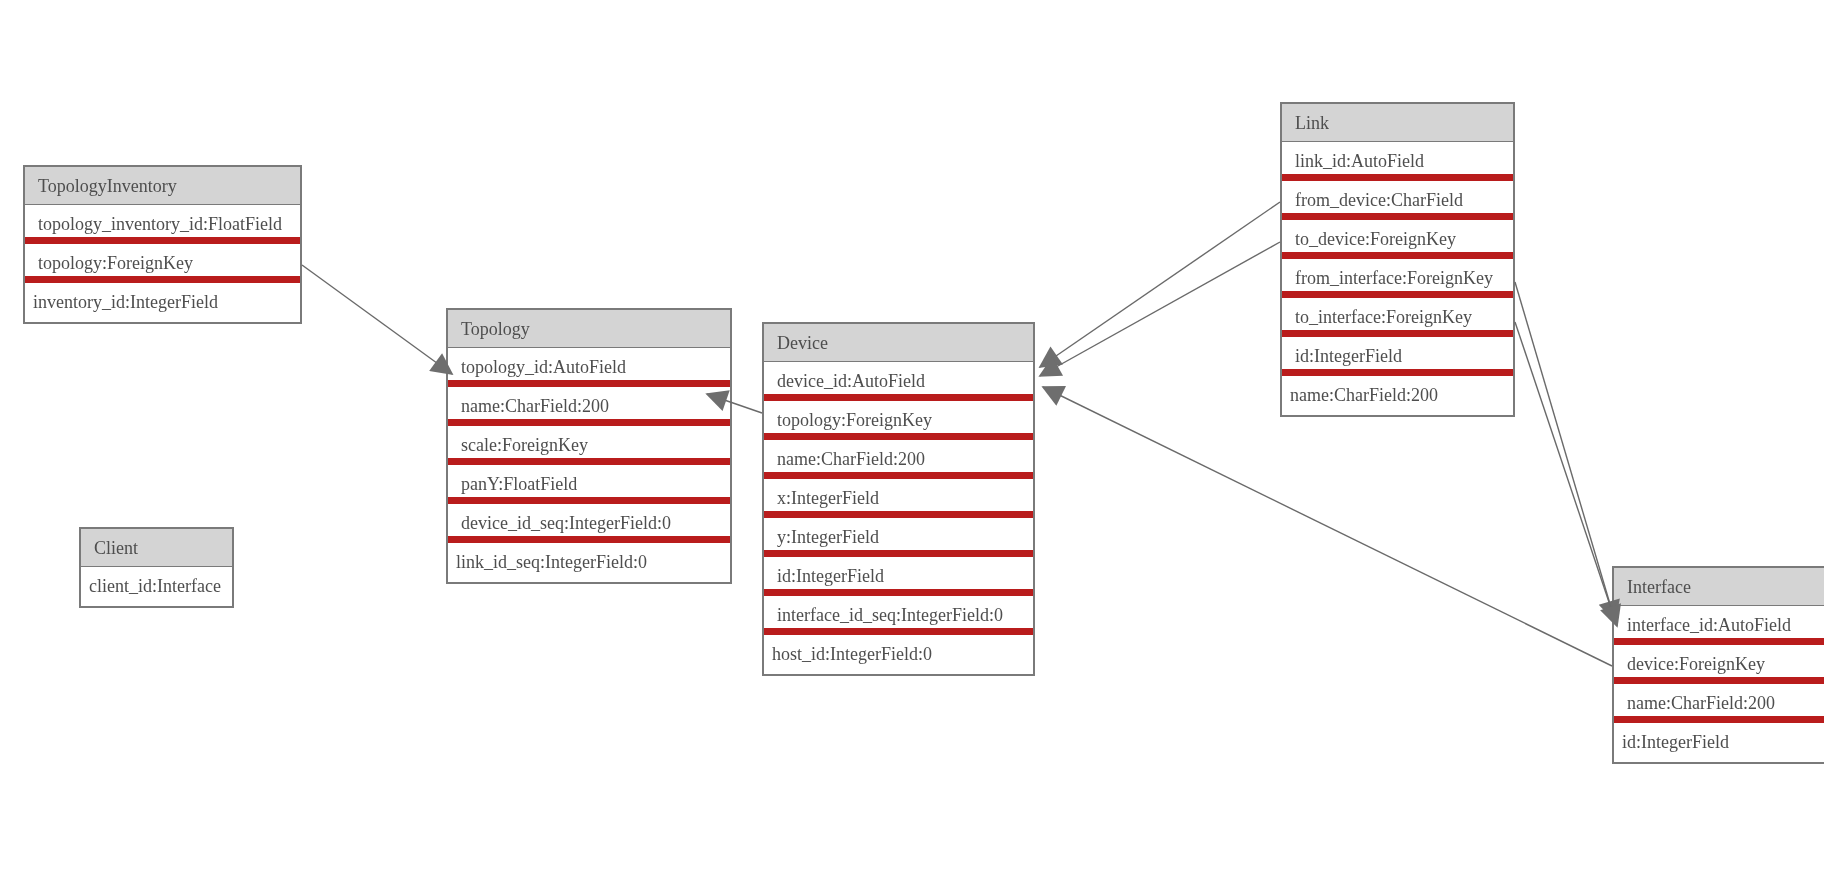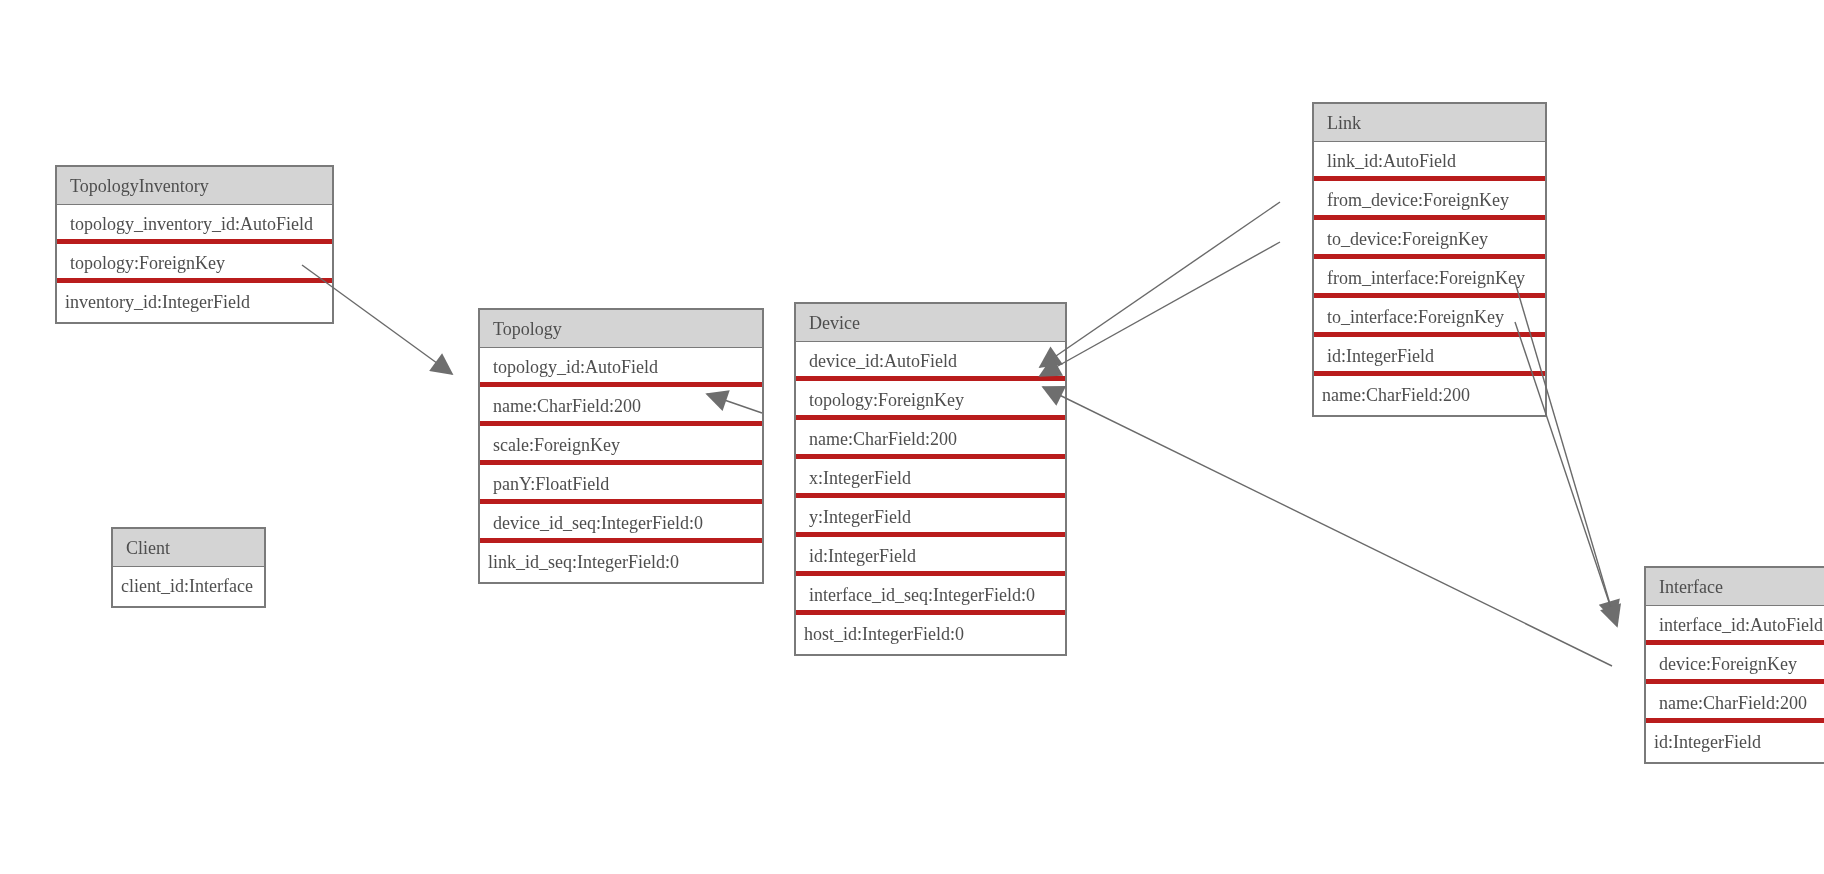"Link" .entity { margin-left: 32px -> none }
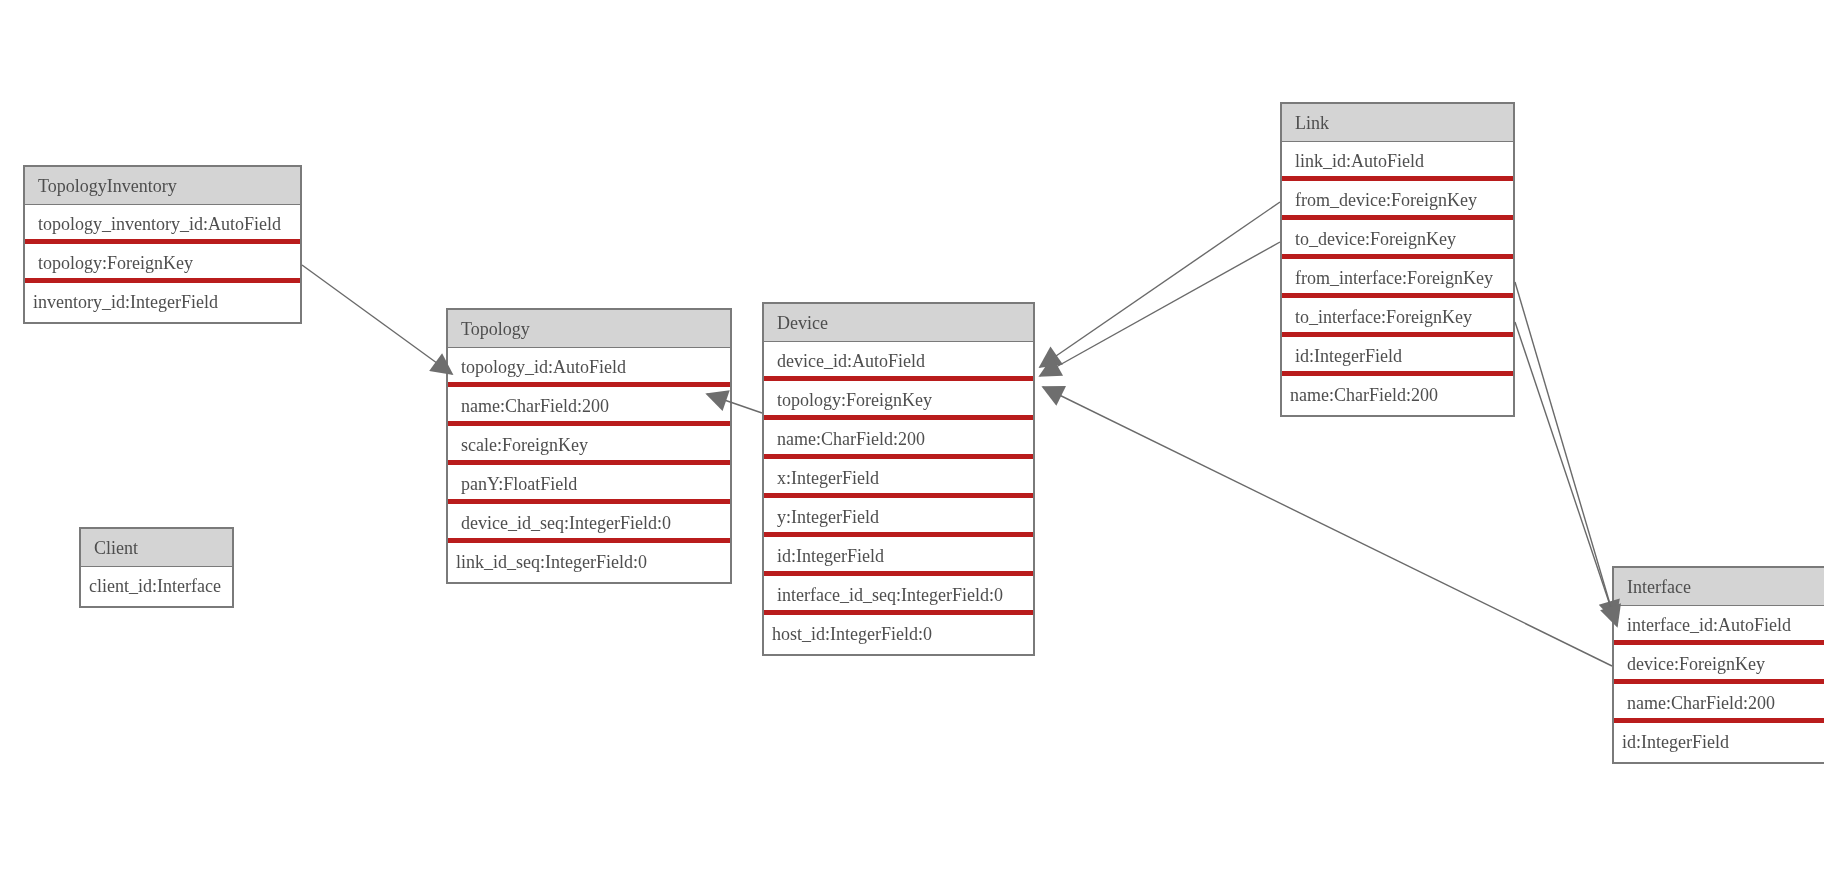"link_id:AutoField" .entity-row { border-bottom: 5px solid #b91c1c -> 7px solid #b91c1c }
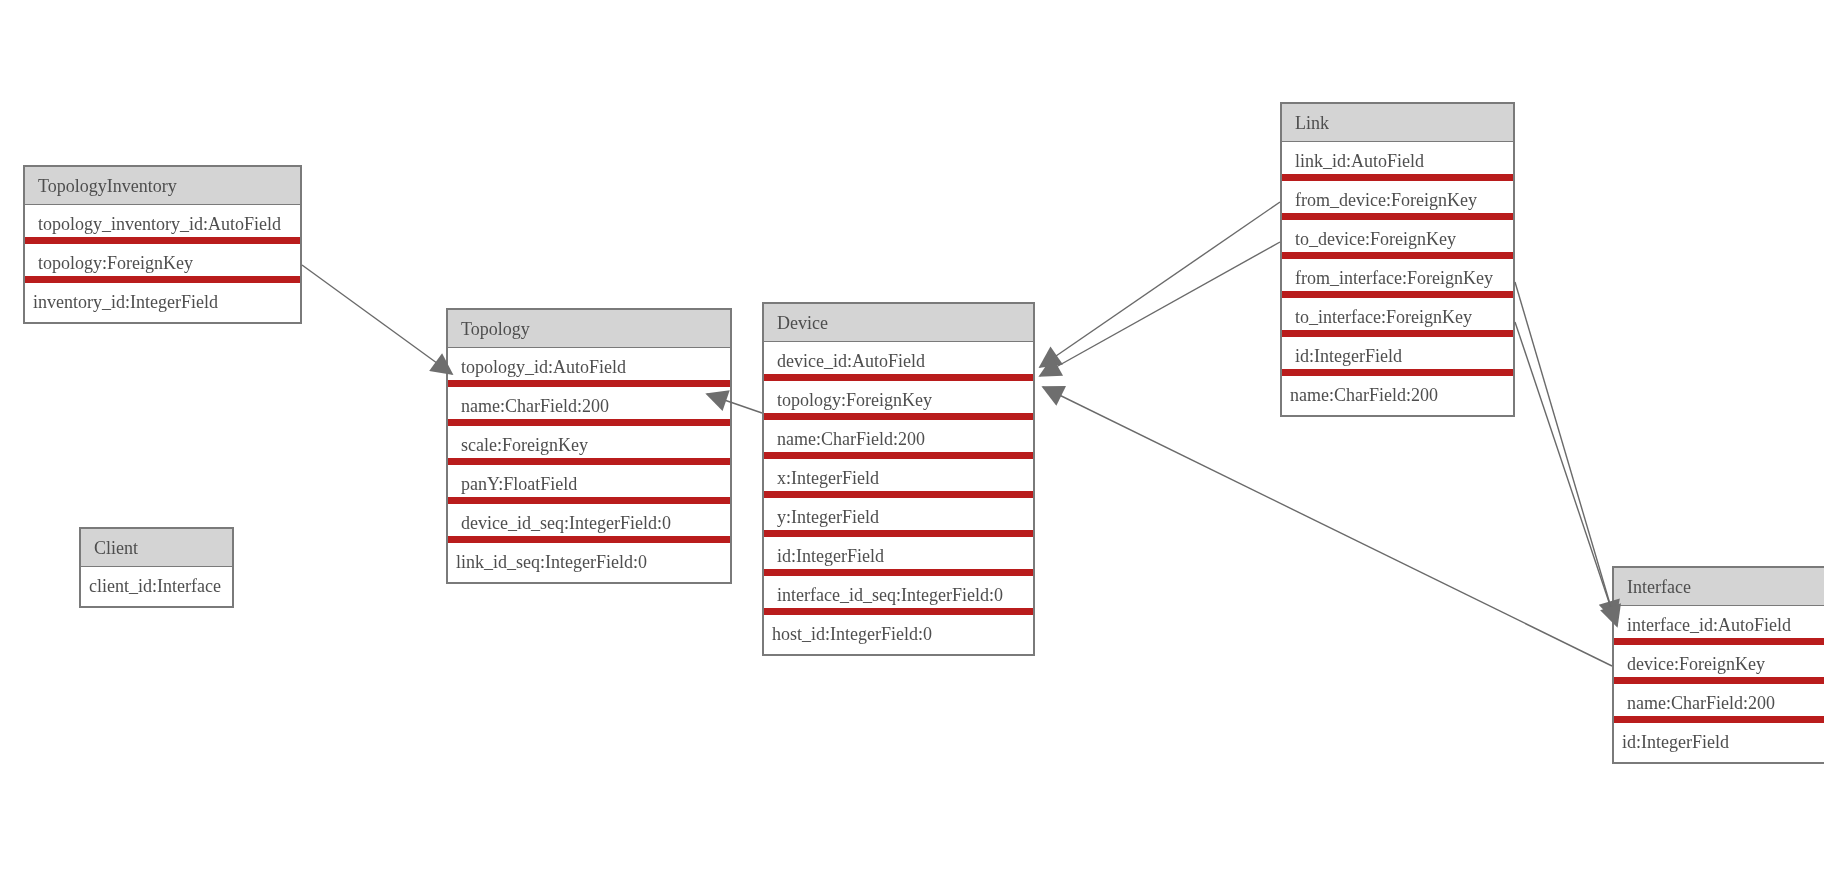"from_device:ForeignKey" div.entity-row { text: device:ForeignKey -> device:CharField }
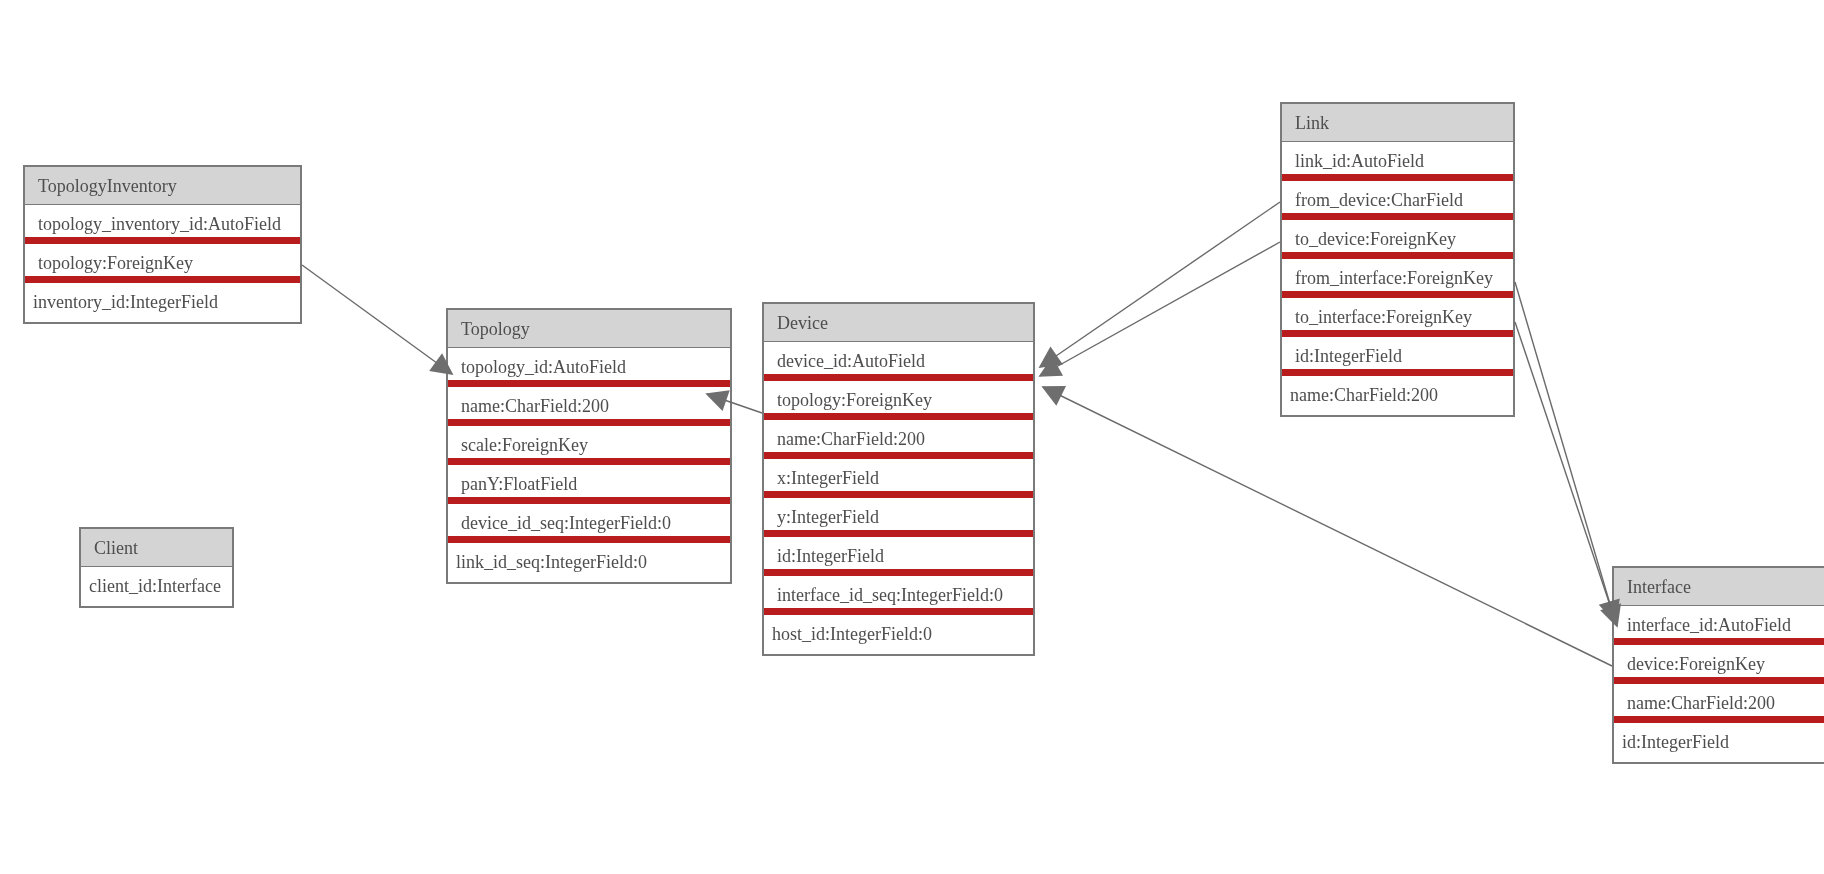"topology_inventory_id:AutoField" div.entity-row { text: id:AutoField -> id:FloatField }
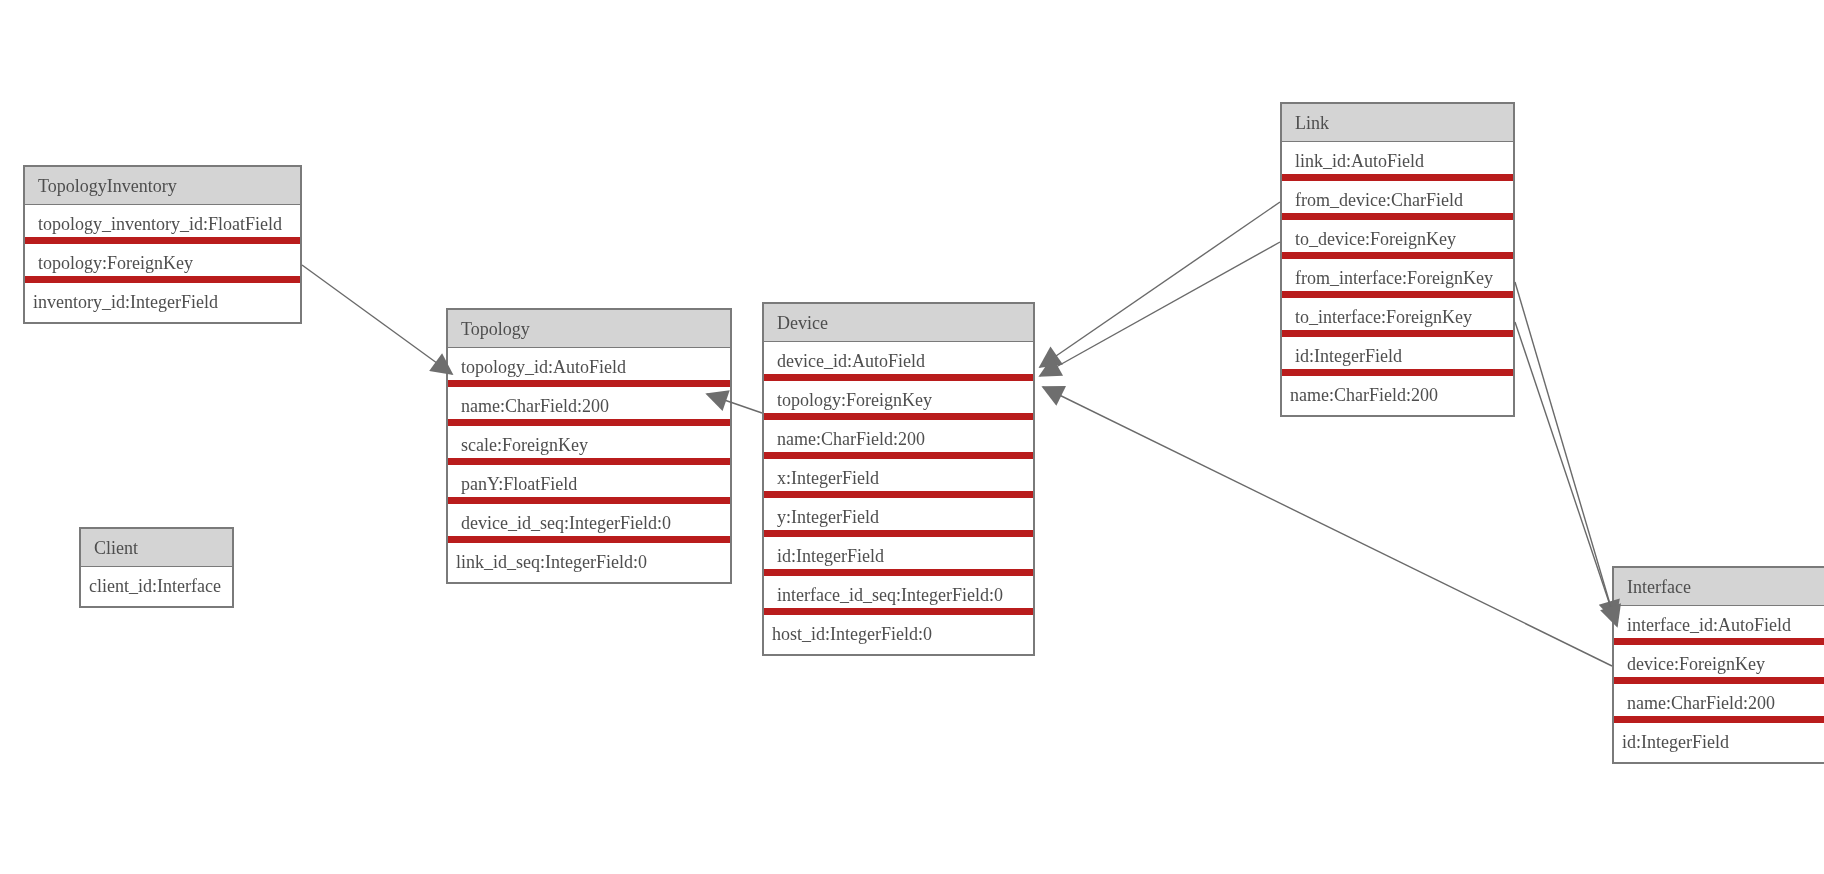"Device" div.entity { top: 302px -> 322px }
